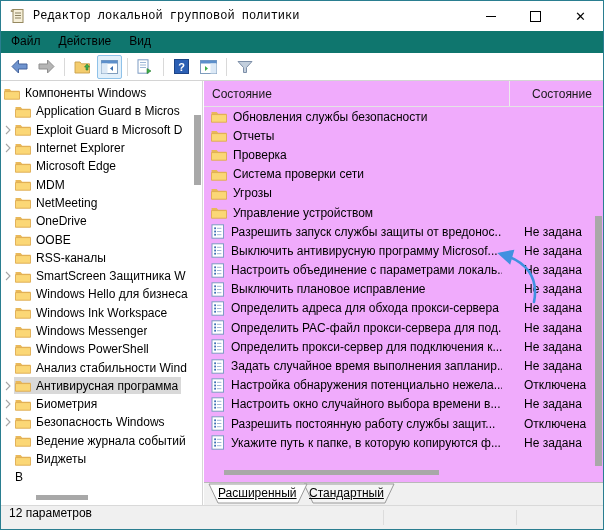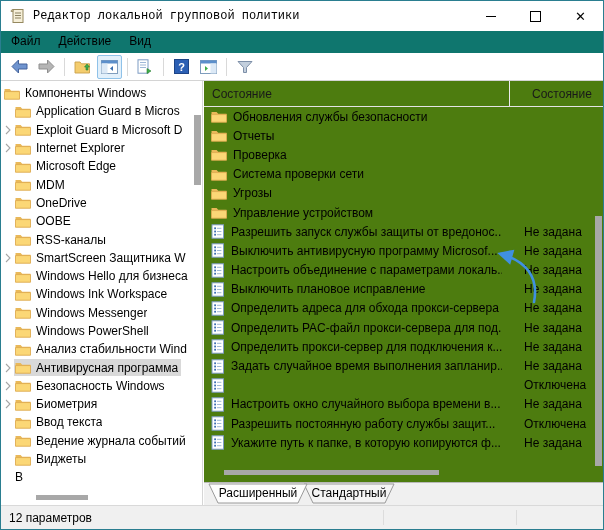"Состояние" .list-pane { background: #4d7c0f -> #f0abfc }
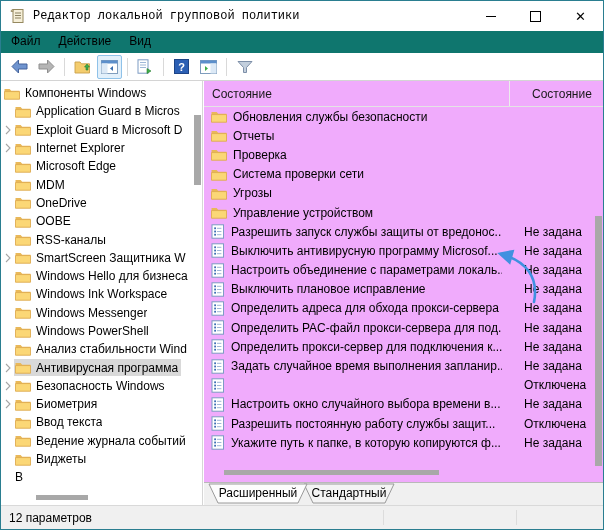"NetMeeting" div.trow { html: none -> <div> <span></span> <span> <span> <svg> <use></use> </svg> </span> <span>NetMeeting</span> </span> </div> }
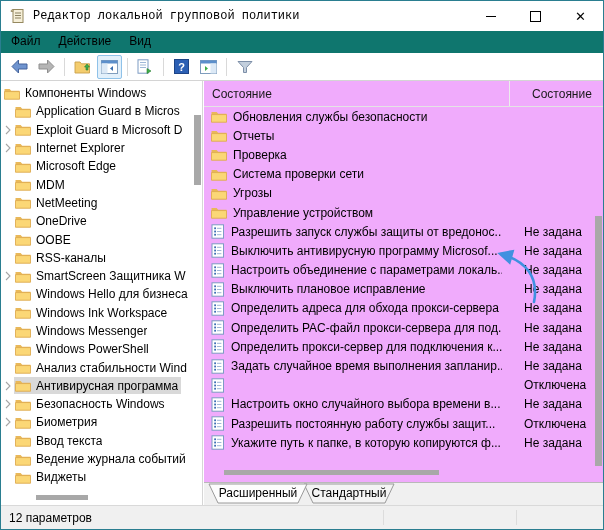"Настройка обнаружения потенциально" span { html: none -> <span>Настройка обнаружения потенциально нежела...</span> }
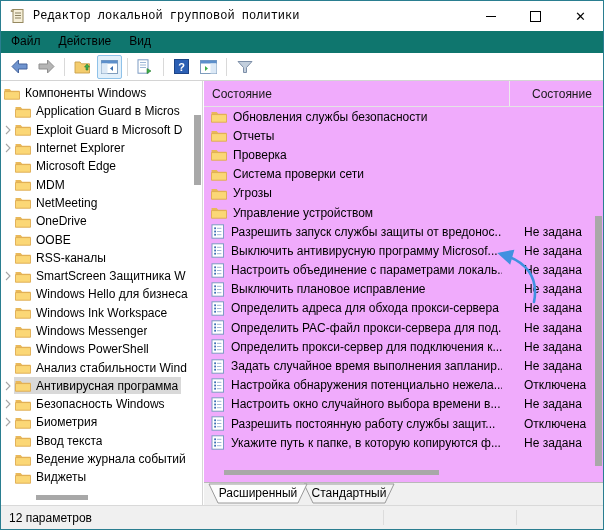"Безопасность Windows" div.trow { order: before "Биометрия" -> after "Биометрия" }
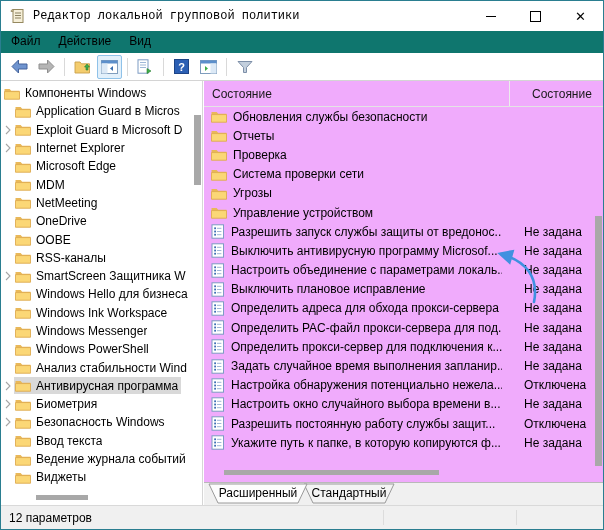"Ввод текста" div.trow { html: <div> <span></span> <span> <span> <svg> <use></use> </svg> </span> <span>Ввод текста</span> </span> </div> -> none }
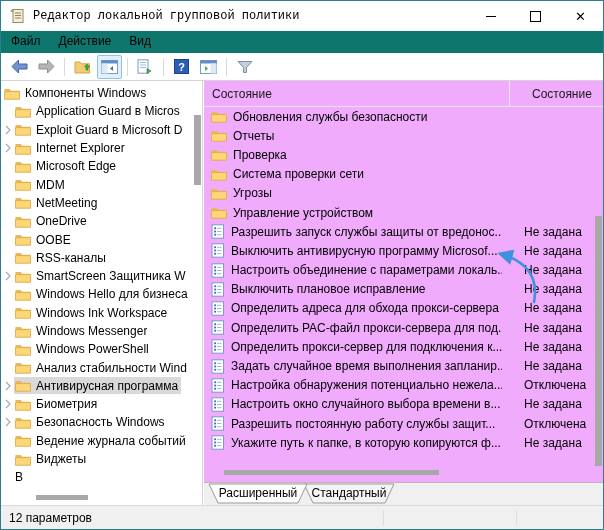"Расширенный" .tab-label { text-align: center -> none; text-decoration: none -> underline }
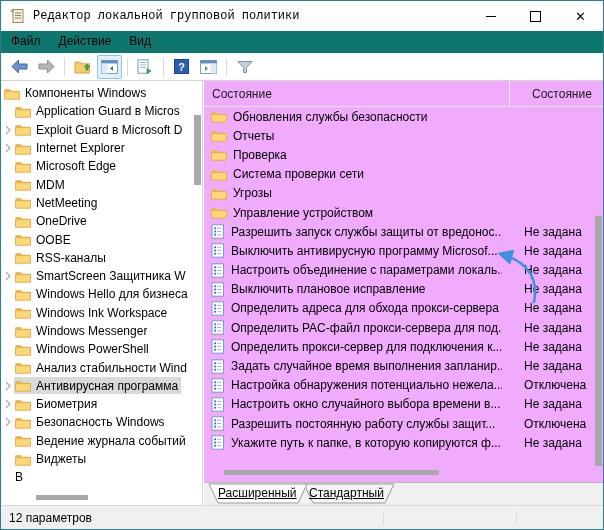"12 параметров" .statusbar { align-items: center -> none }
